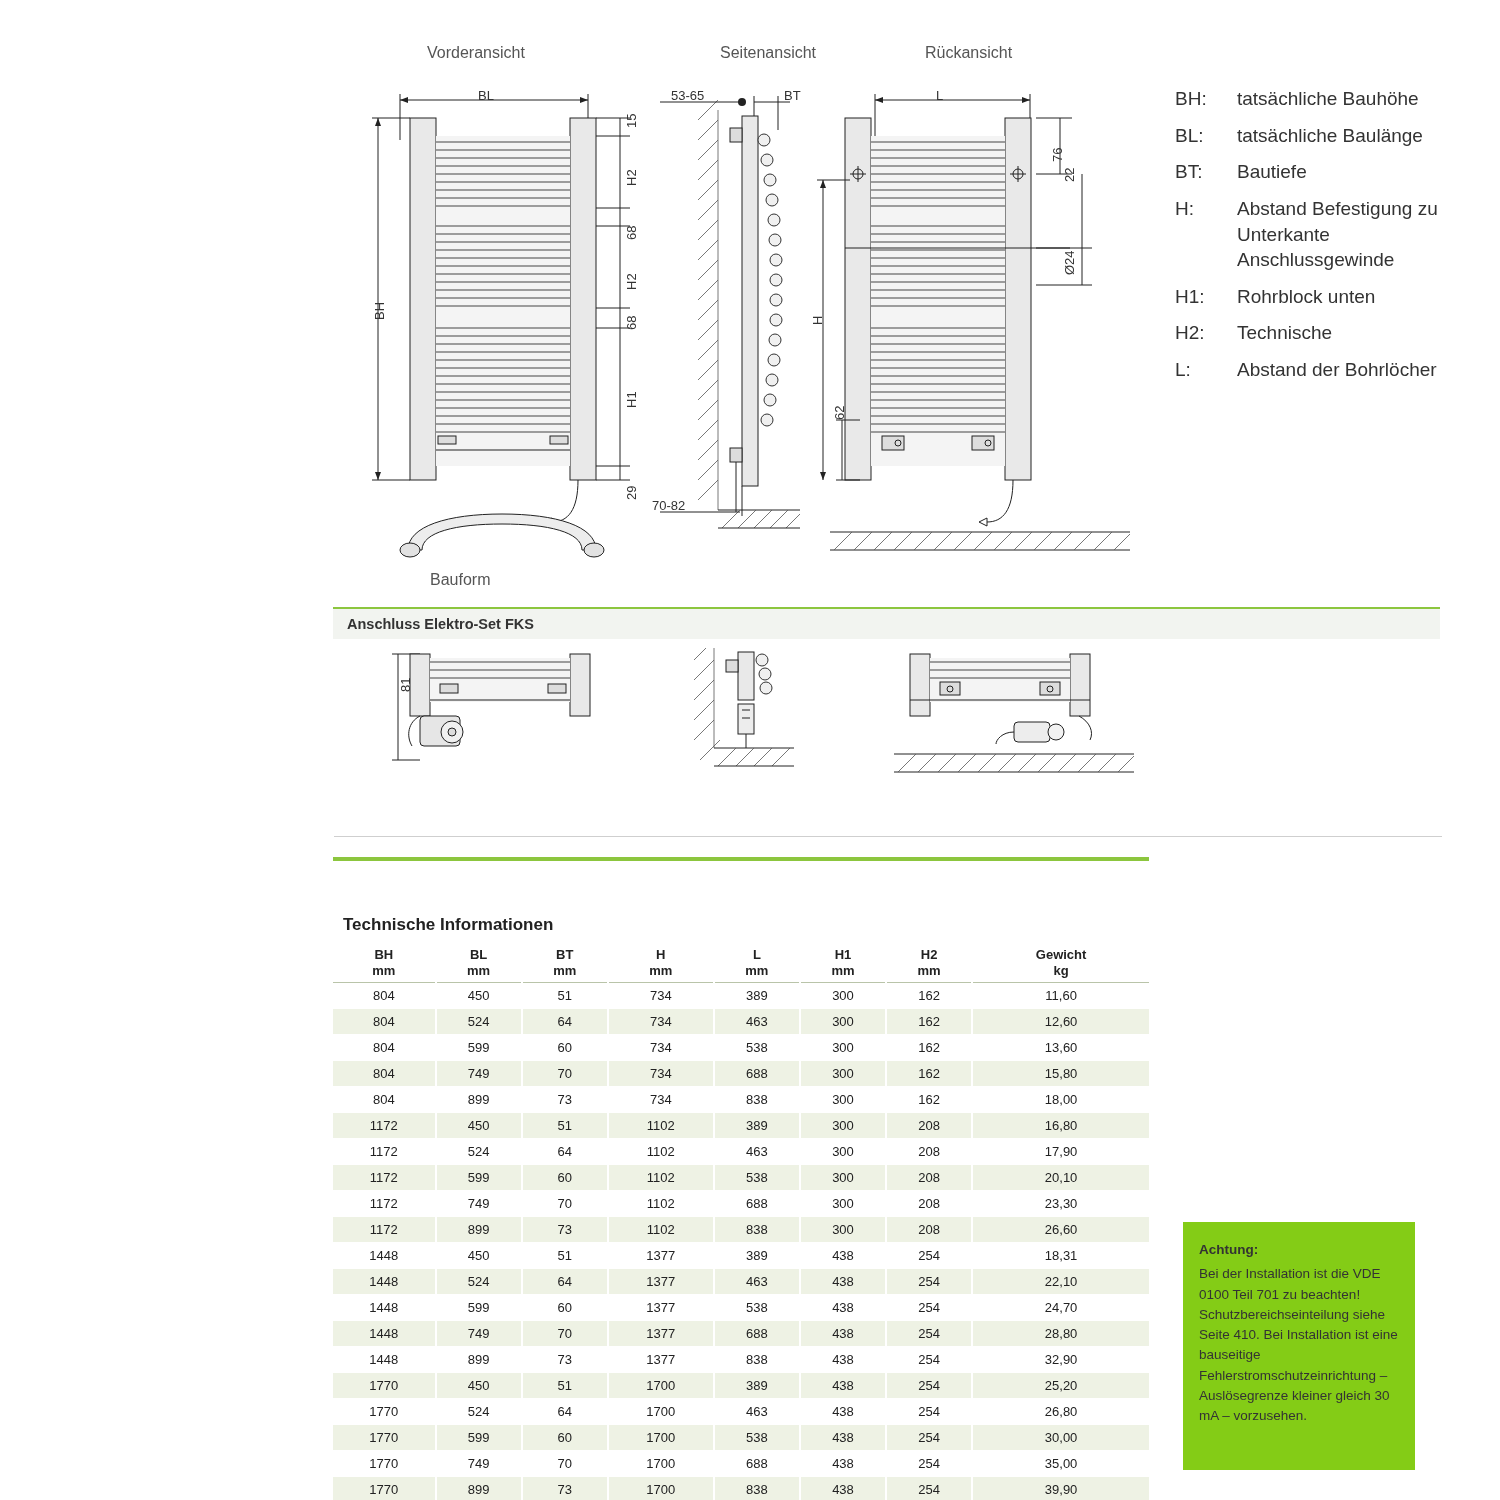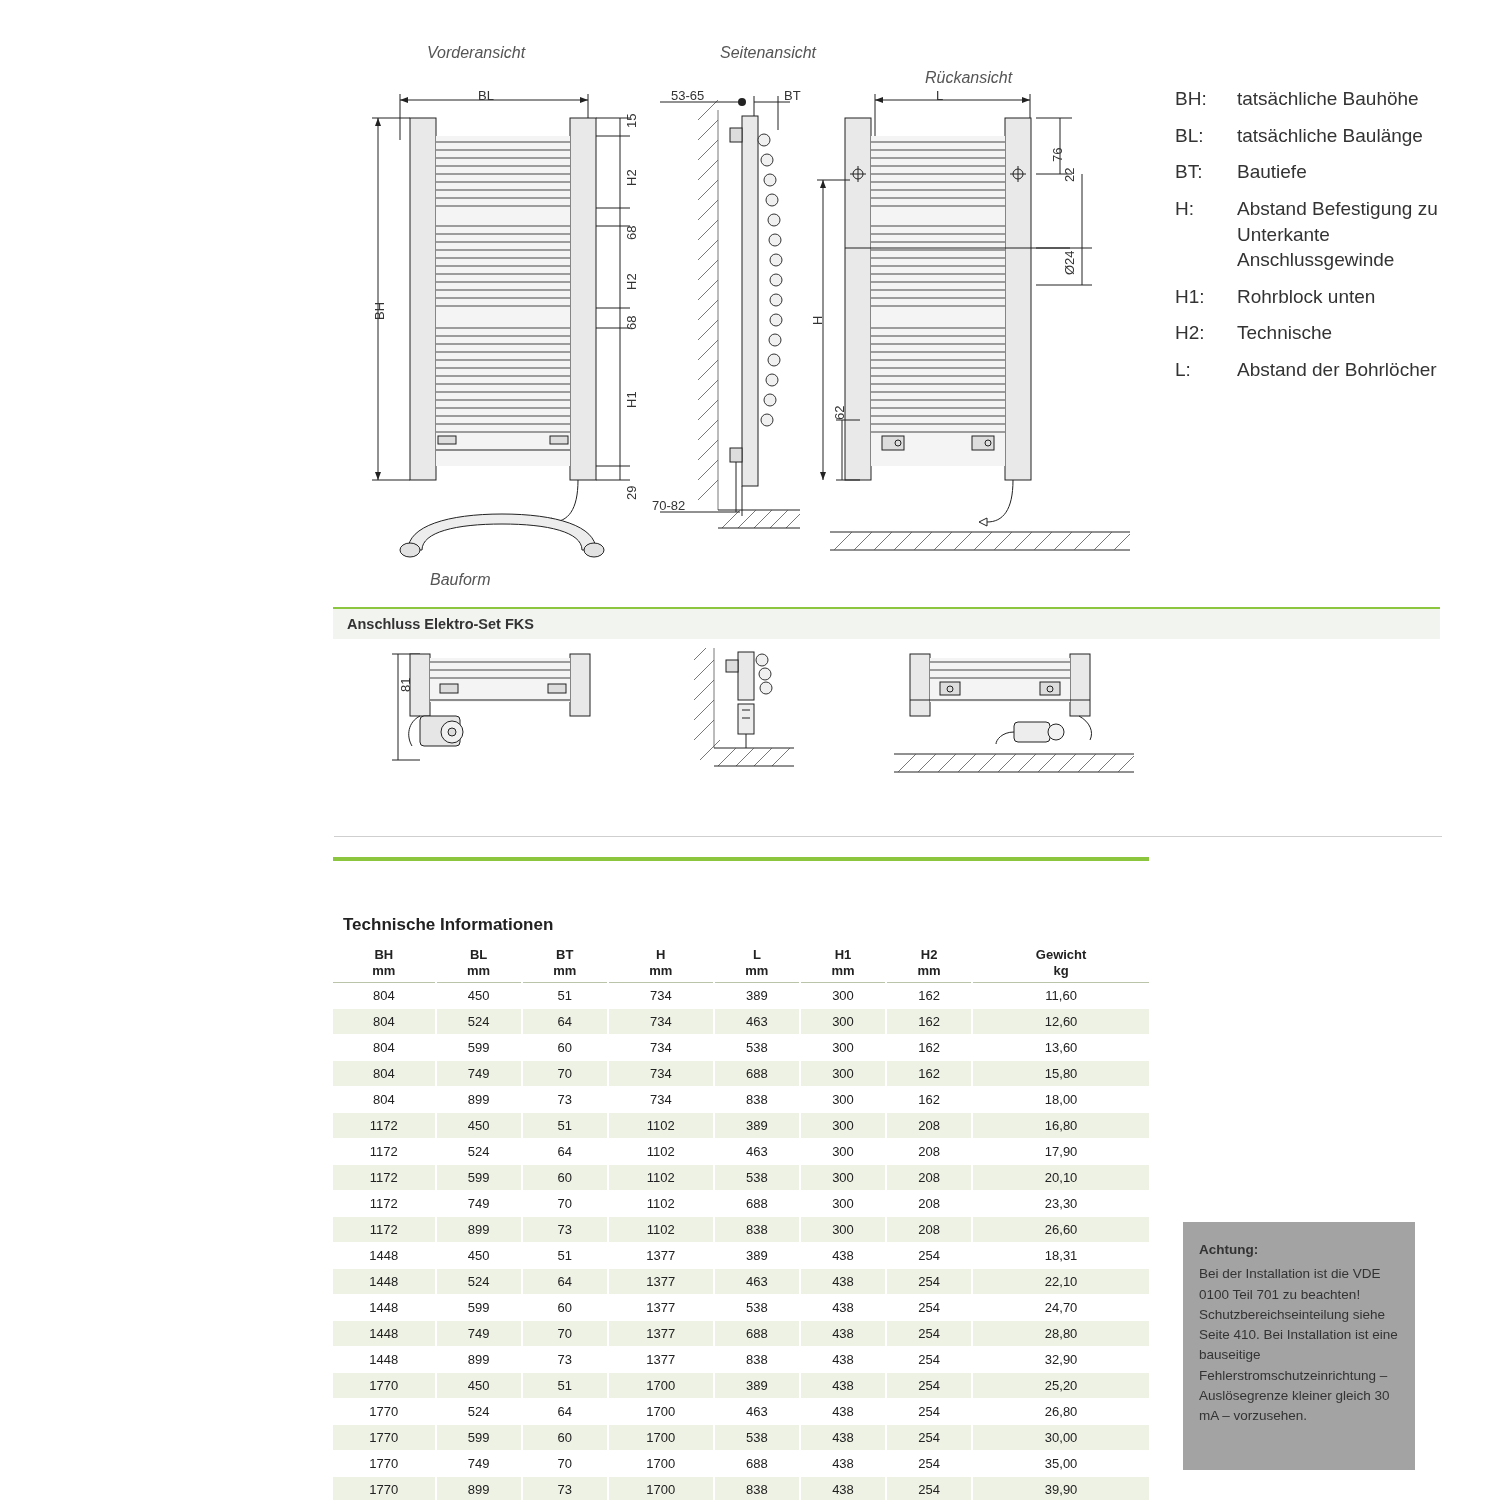"Vorderansicht" .view-title { font-style: italic -> none }
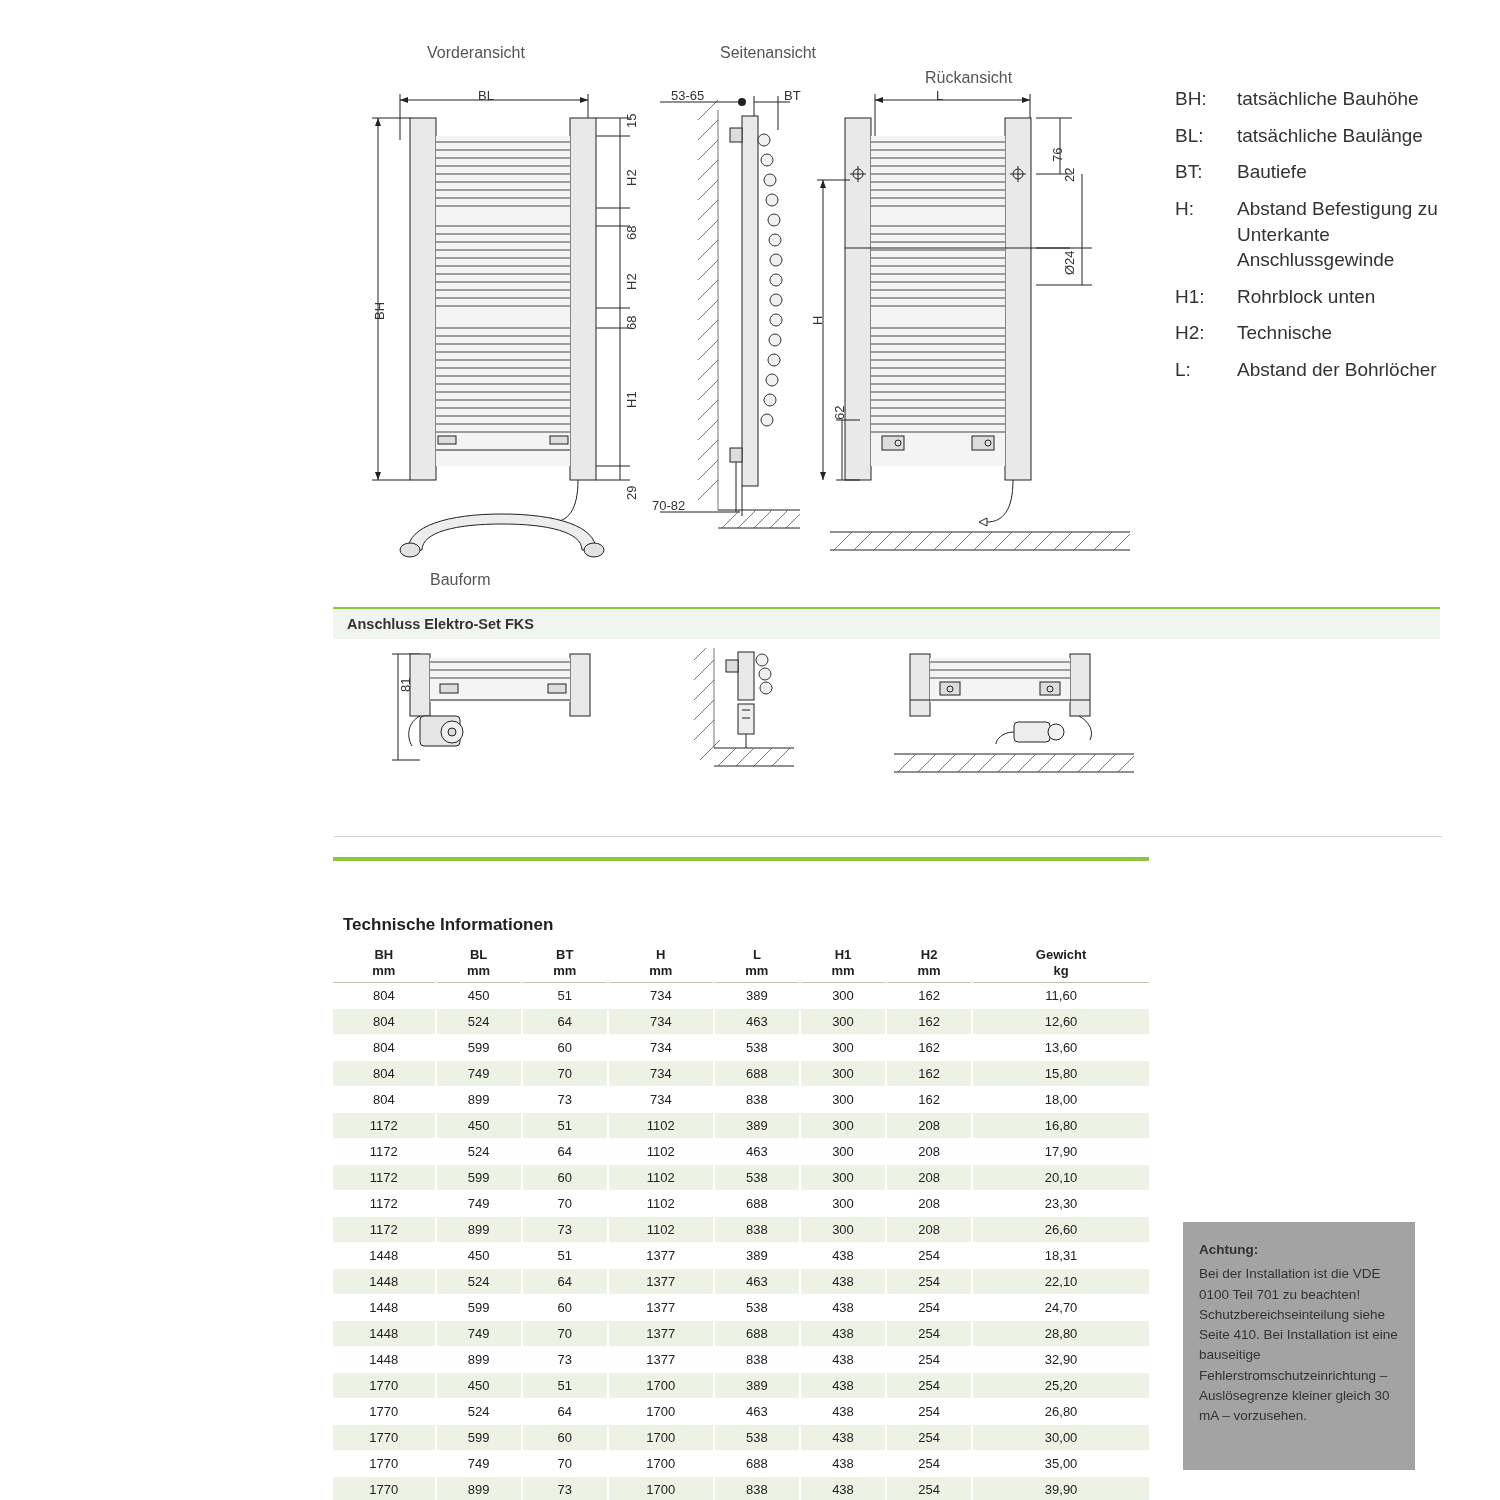"Rückansicht" div.view-title { margin-top: 25px -> none }
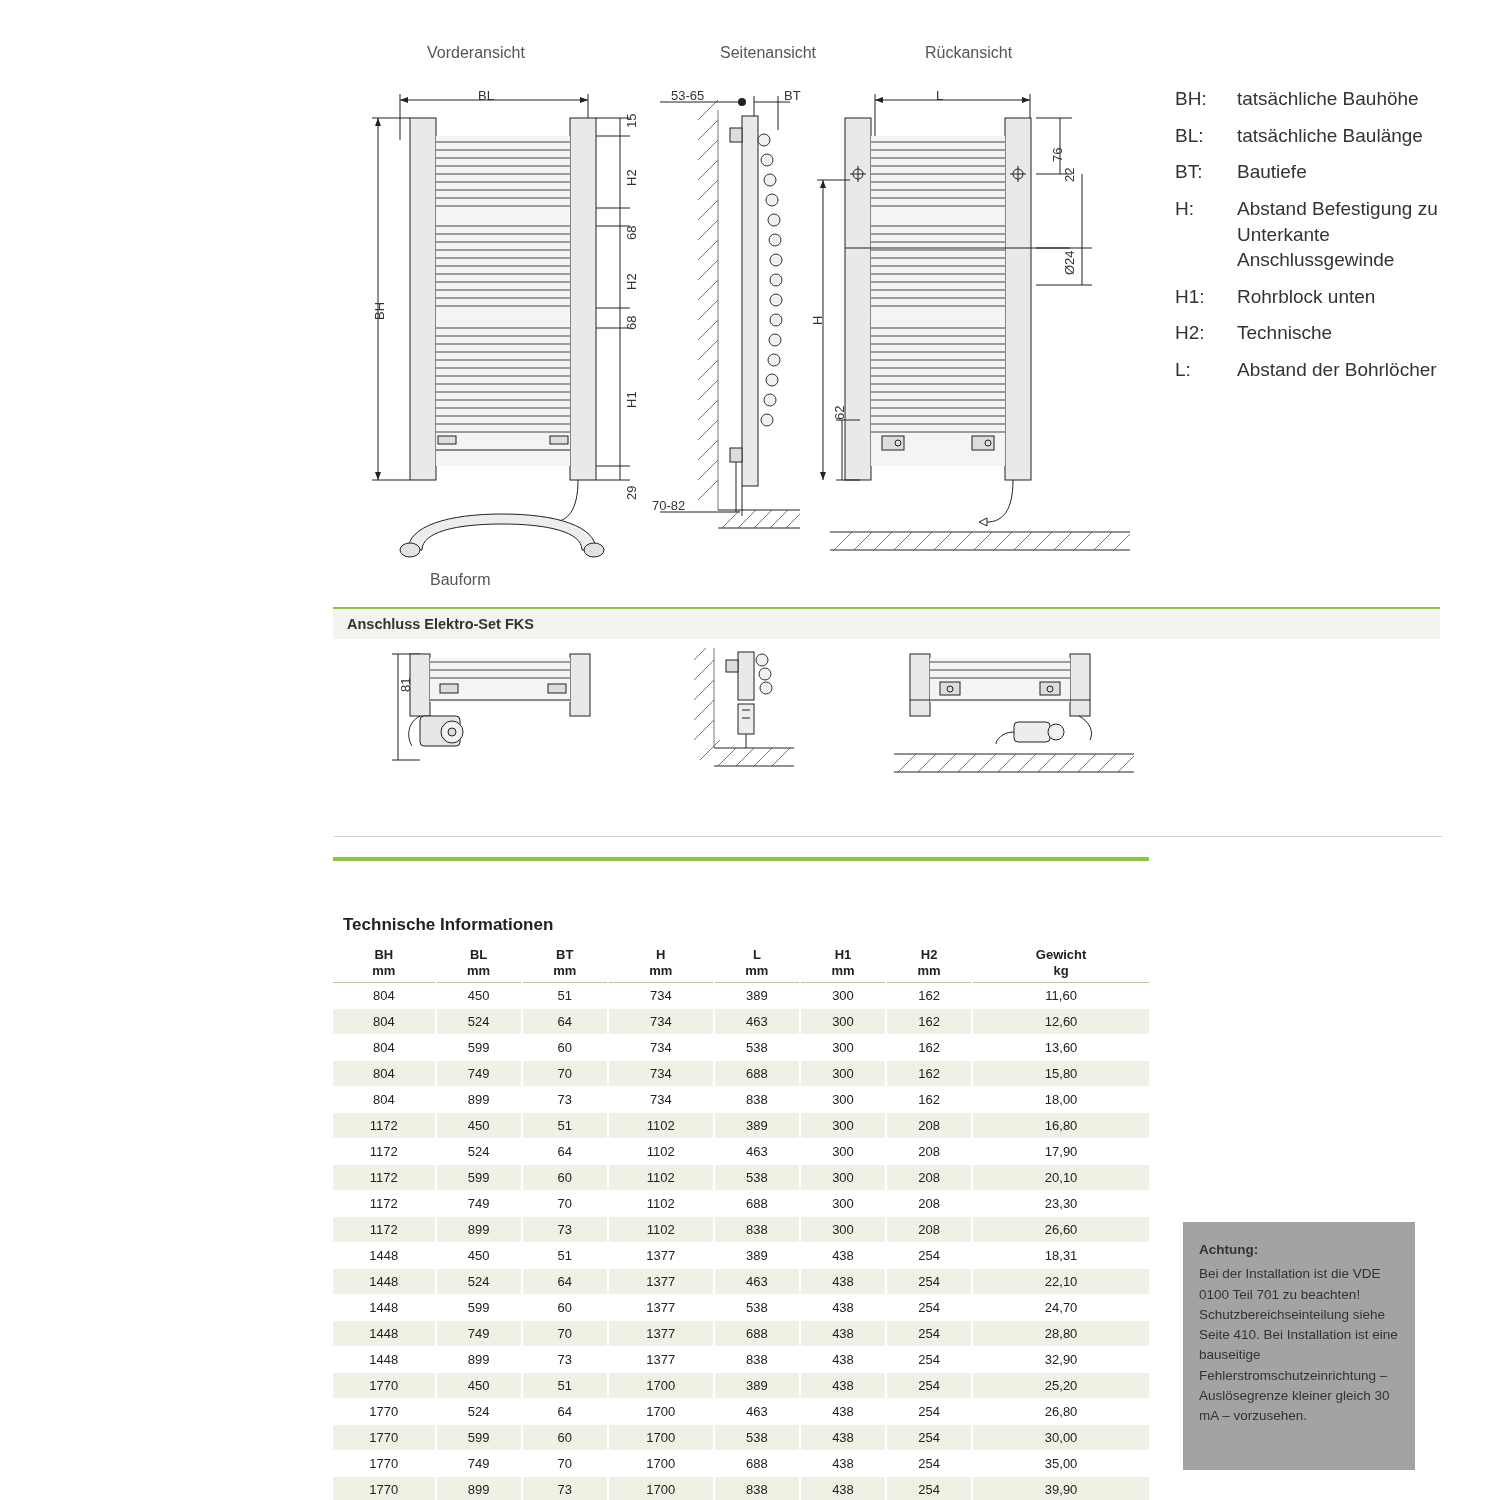"Achtung:" .attention { background: #a3a3a3 -> #84cc16 }
